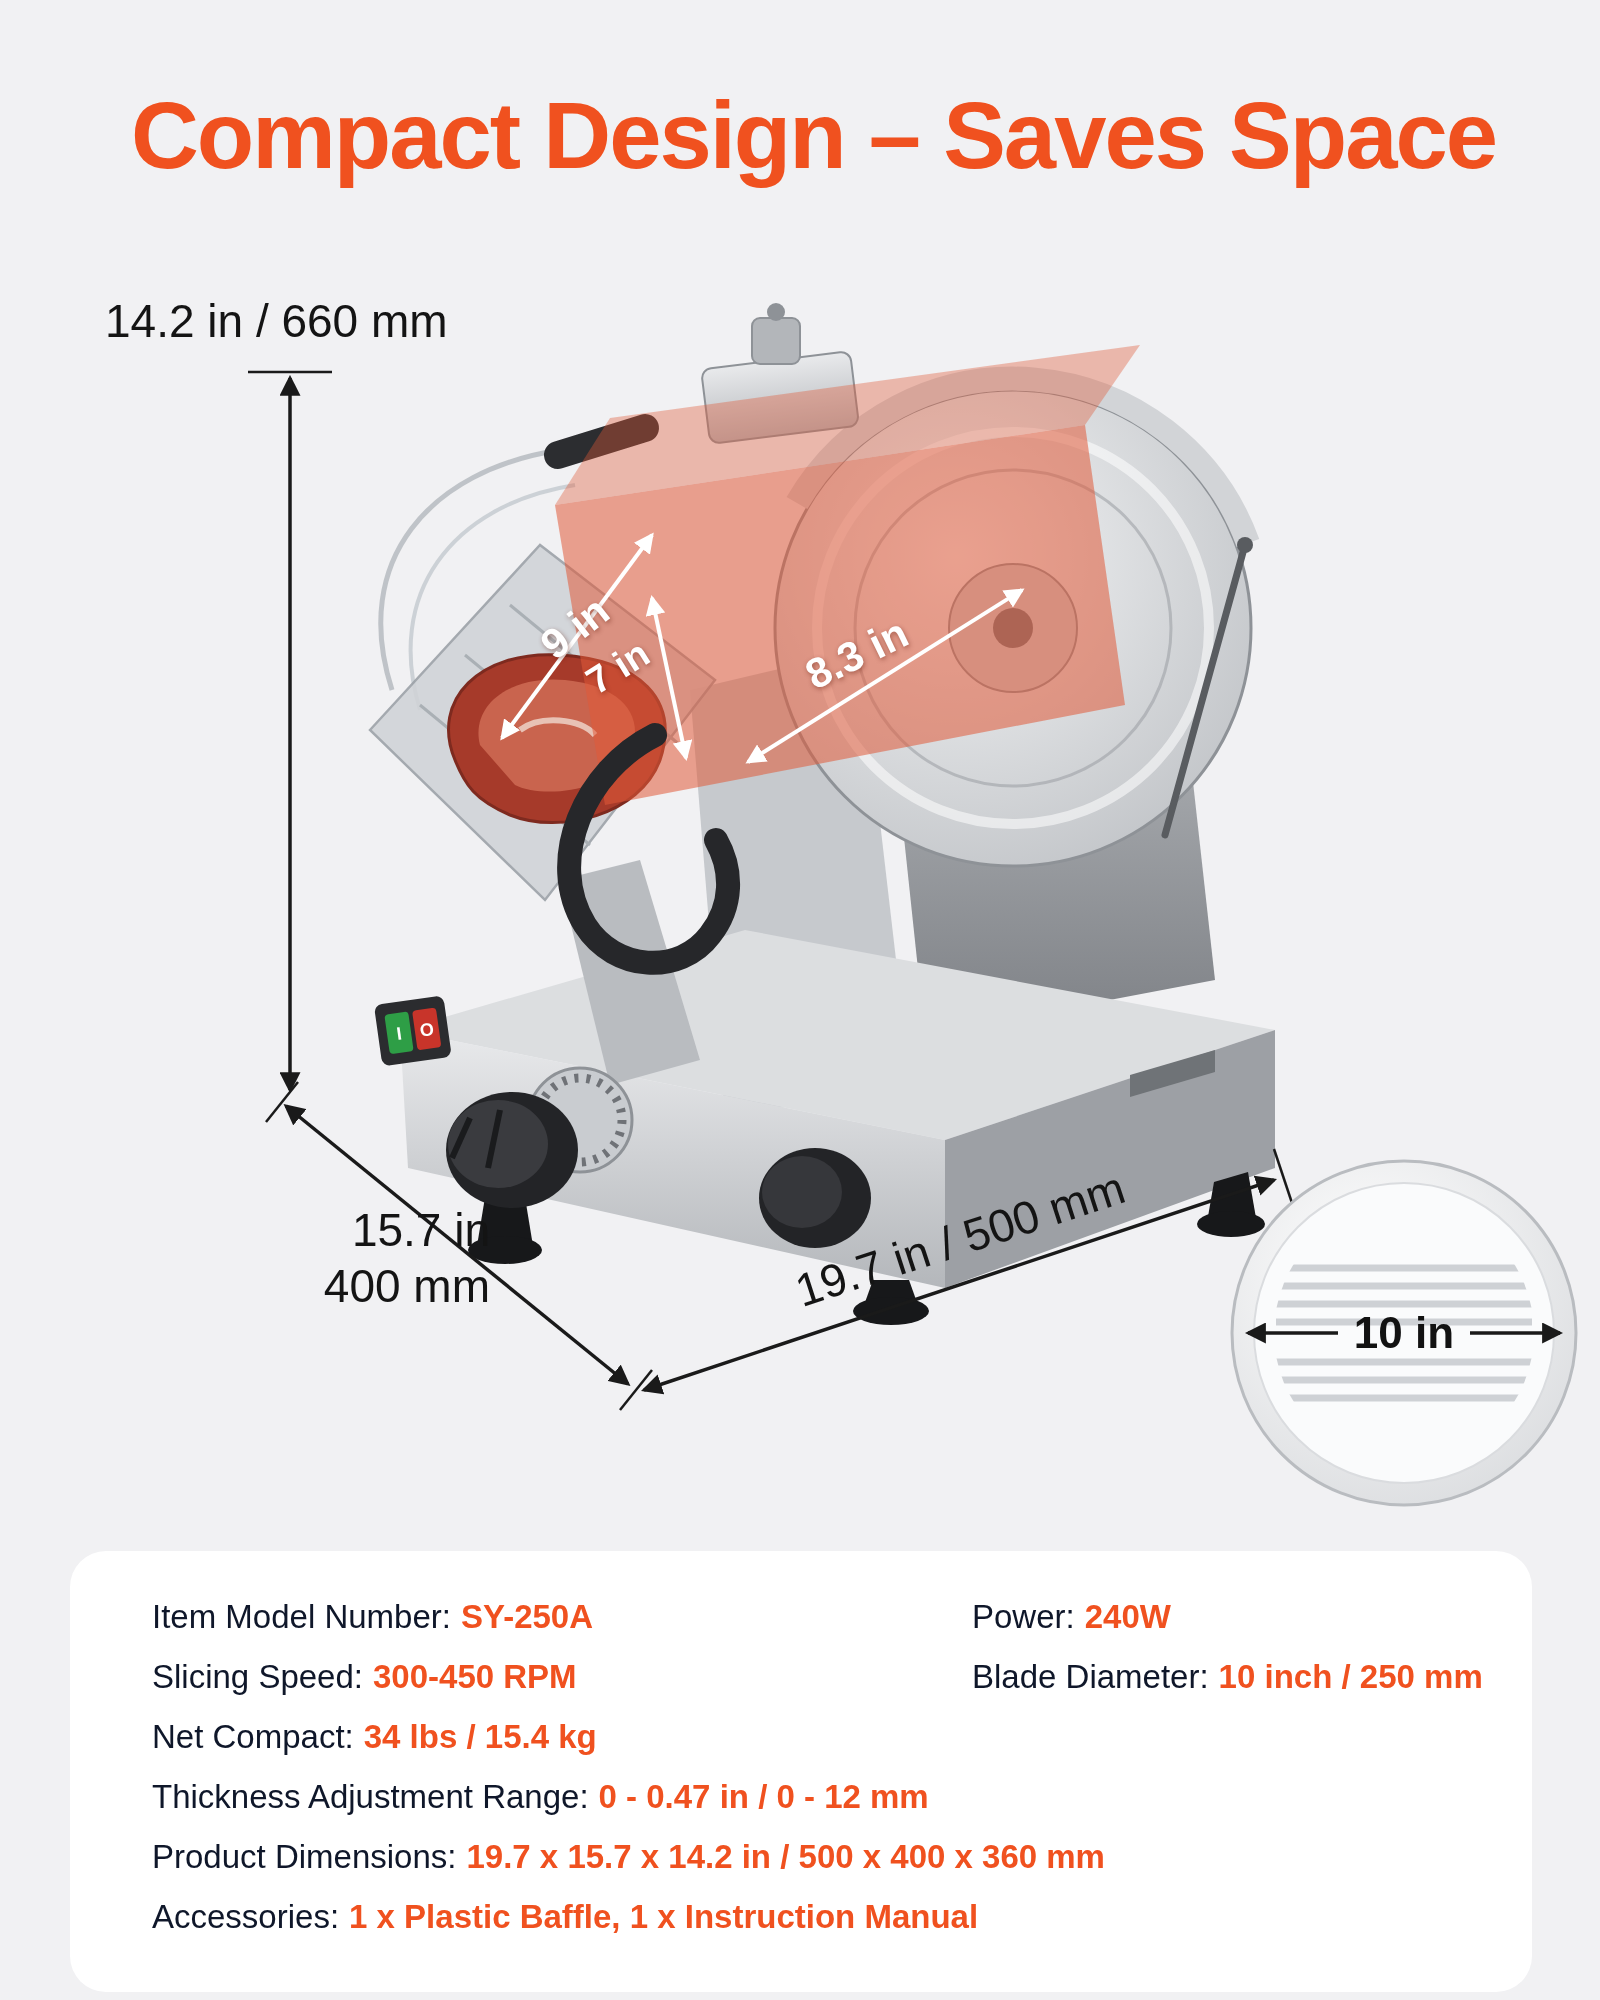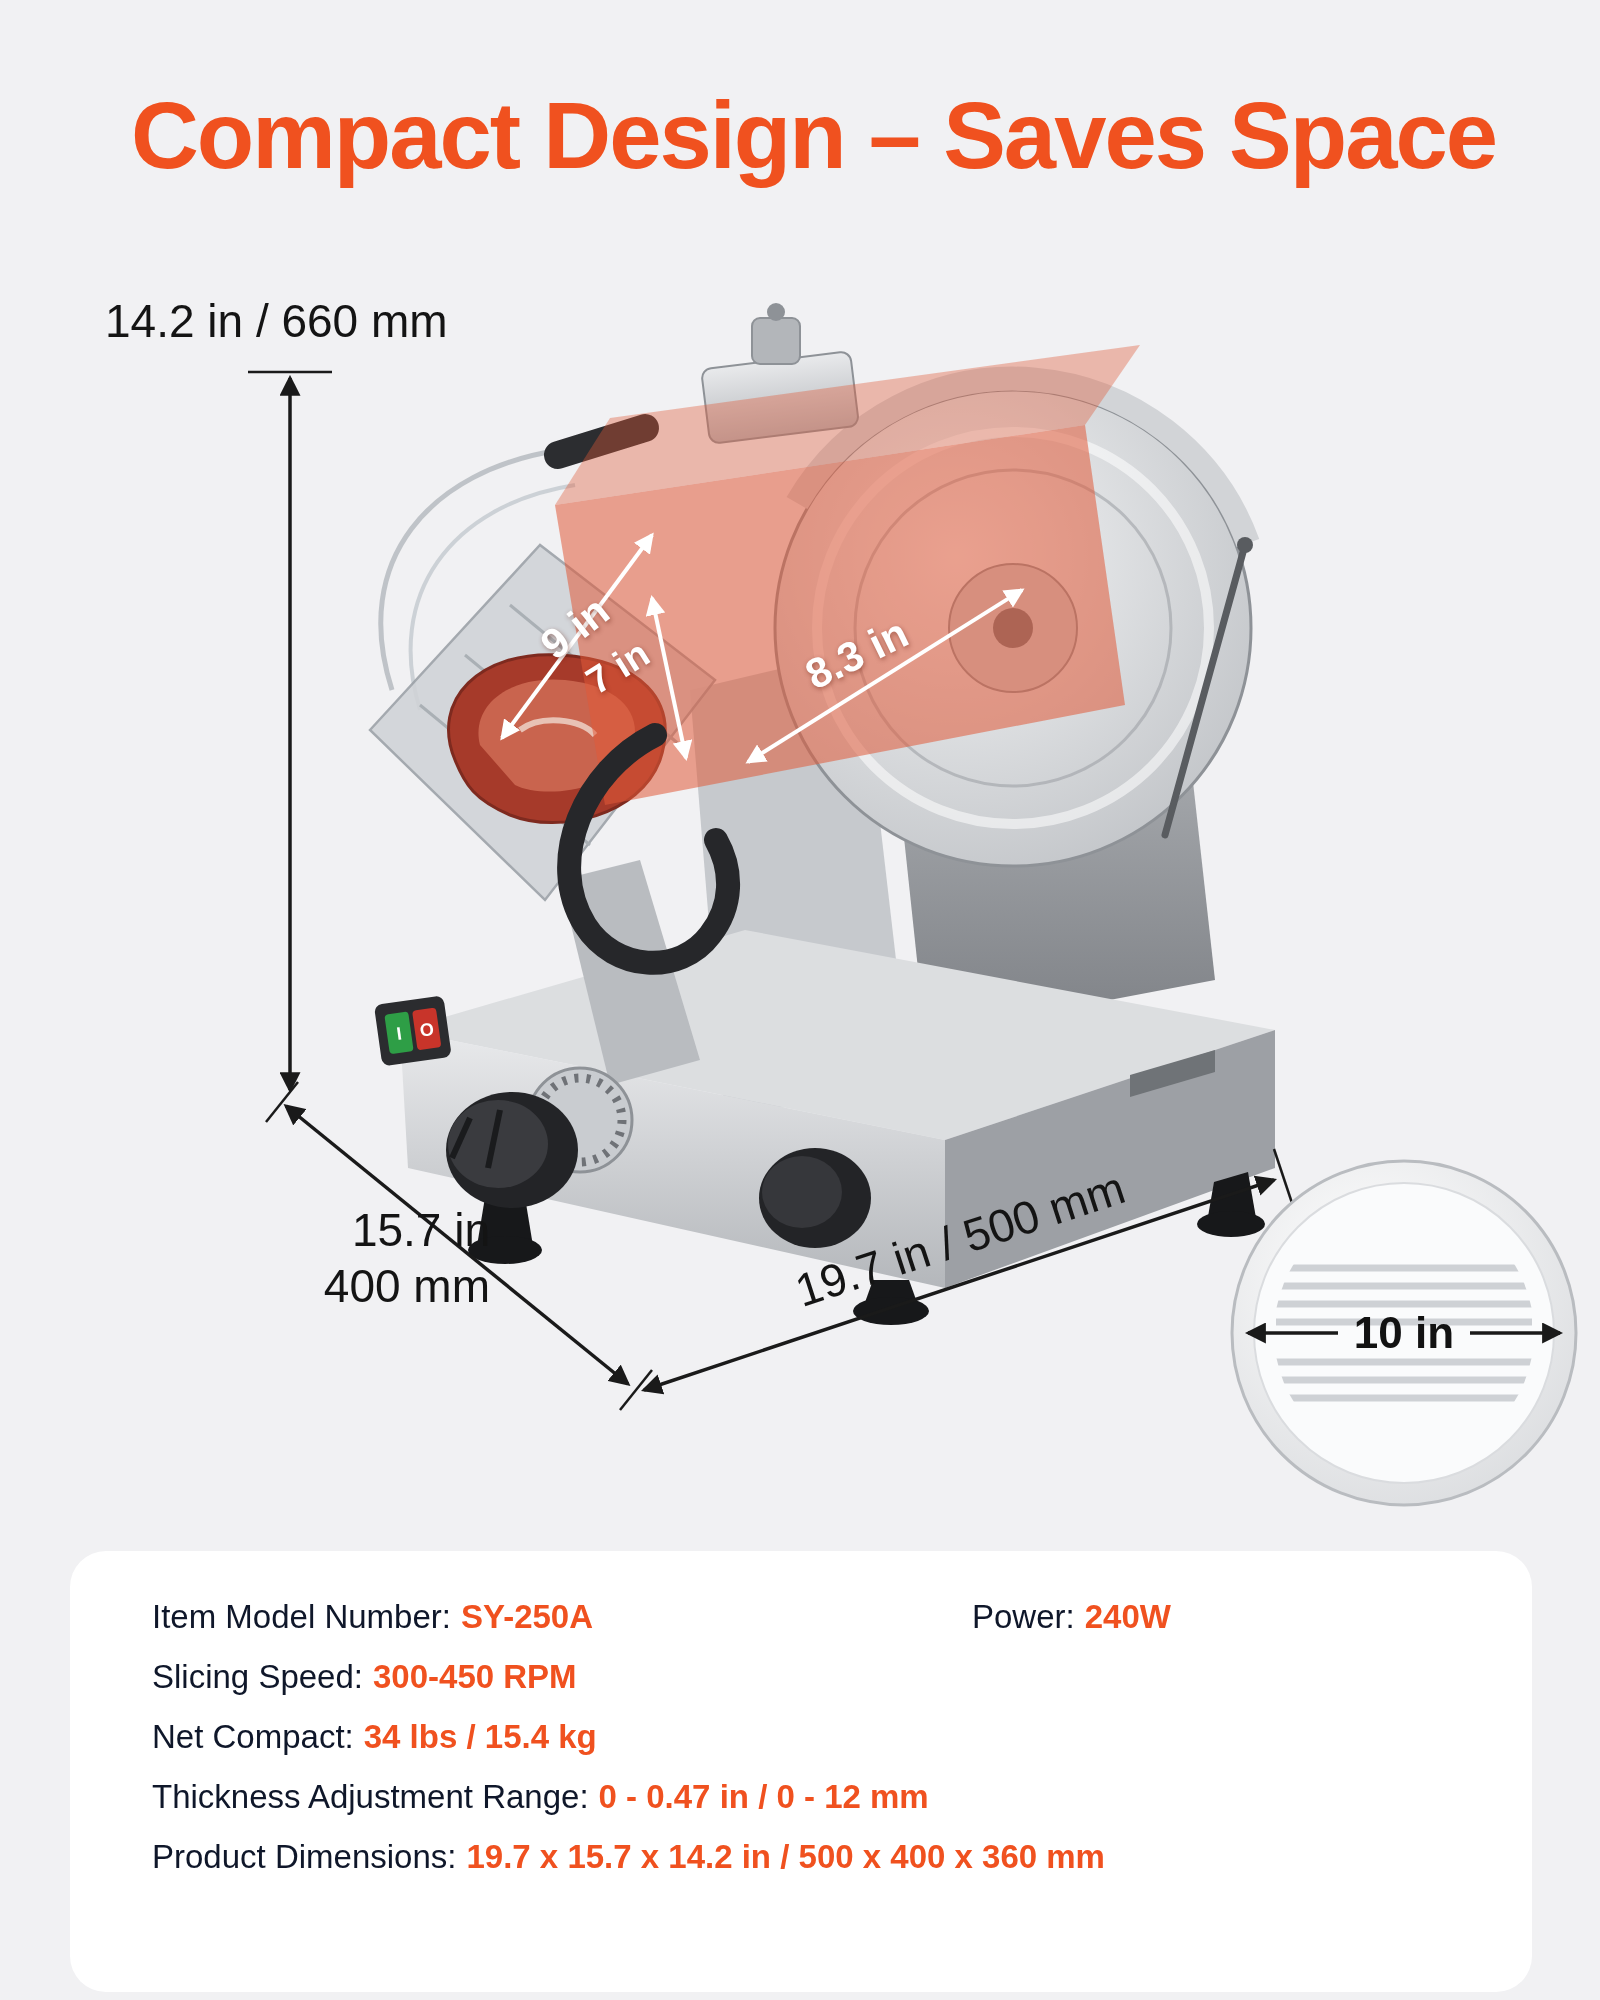"Blade Diameter:" div.spec-row { html: none -> <div> <span>Blade Diameter:</span> <span>10 inch / 250 mm</span> </div> }
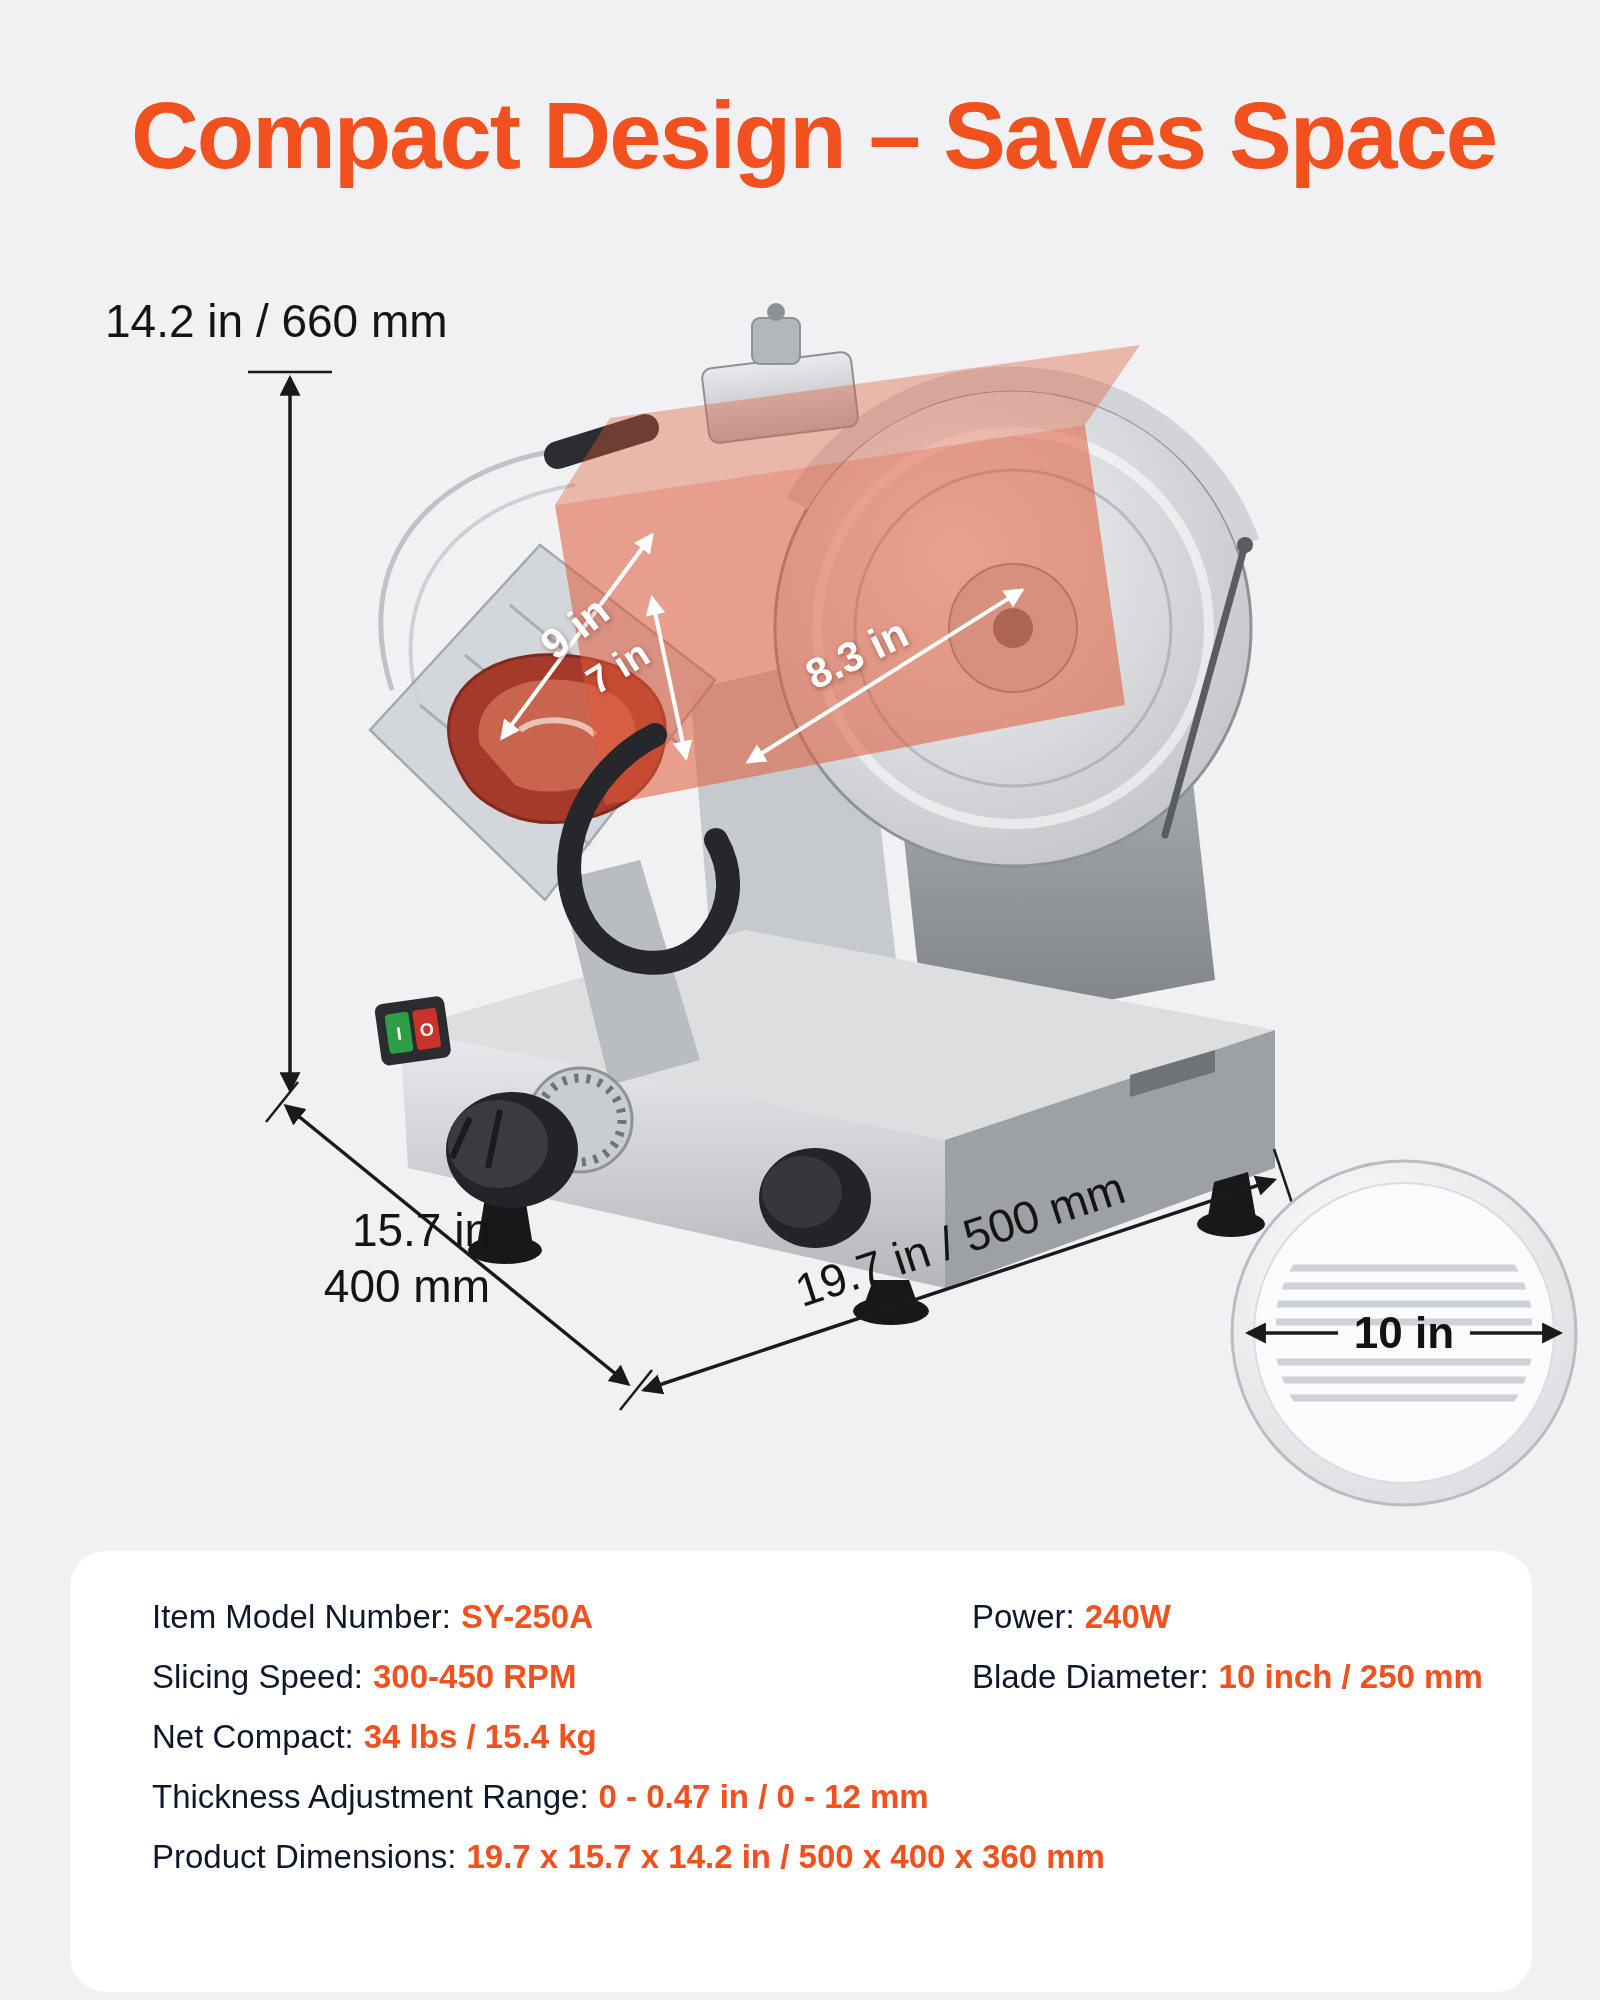"Accessories:" div.spec-row { html: none -> <div> <span>Accessories:</span> <span>1 x Plastic Baffle, 1 x Instruction Manual</span> </div> }
